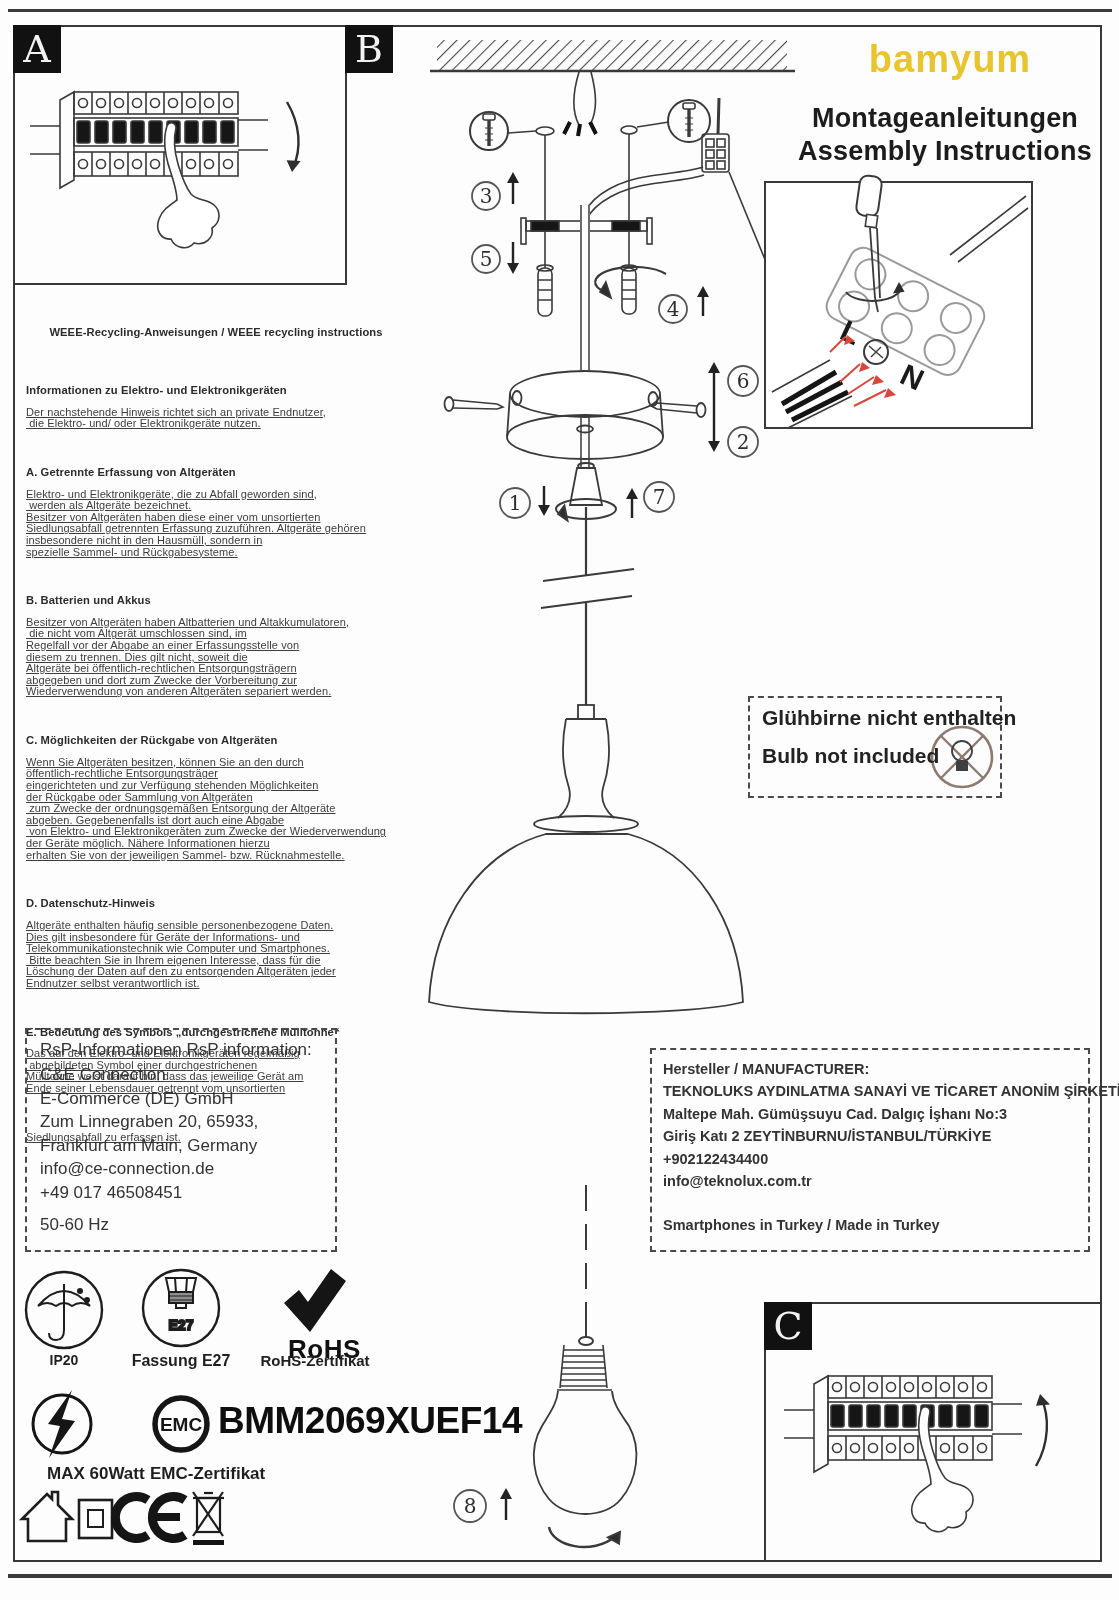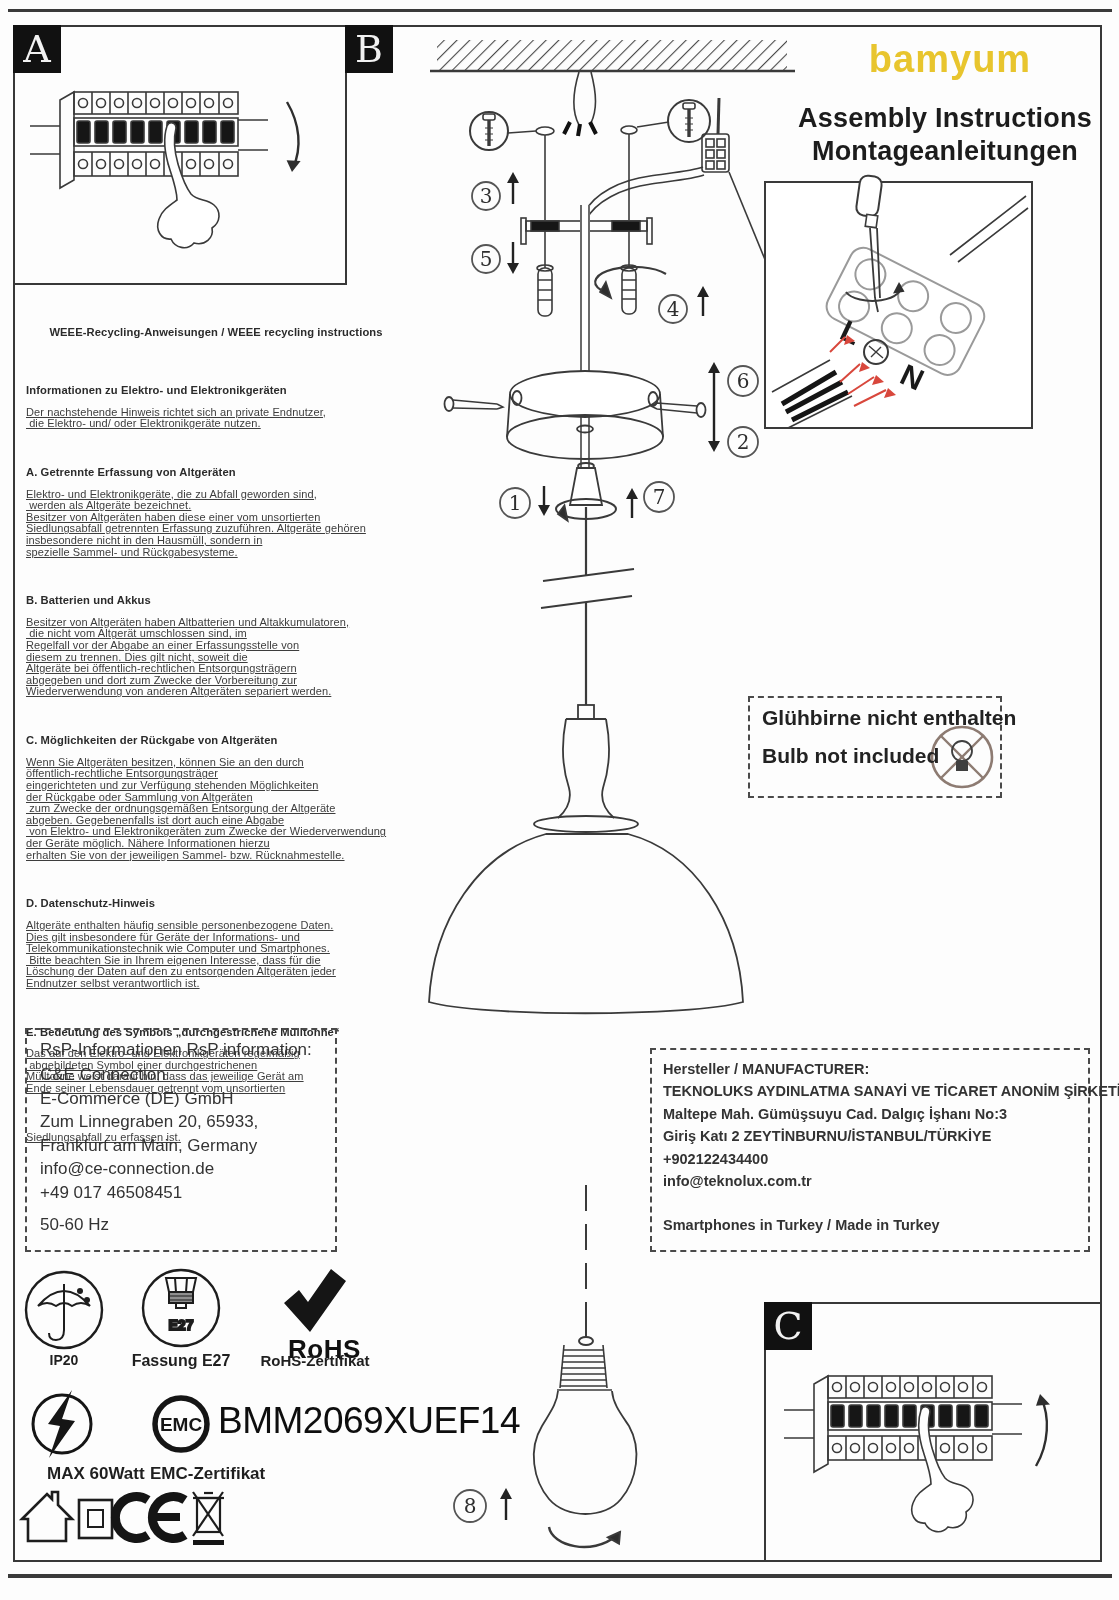"Assembly Instructions" div { order: before "Montageanleitungen" -> after "Montageanleitungen" }
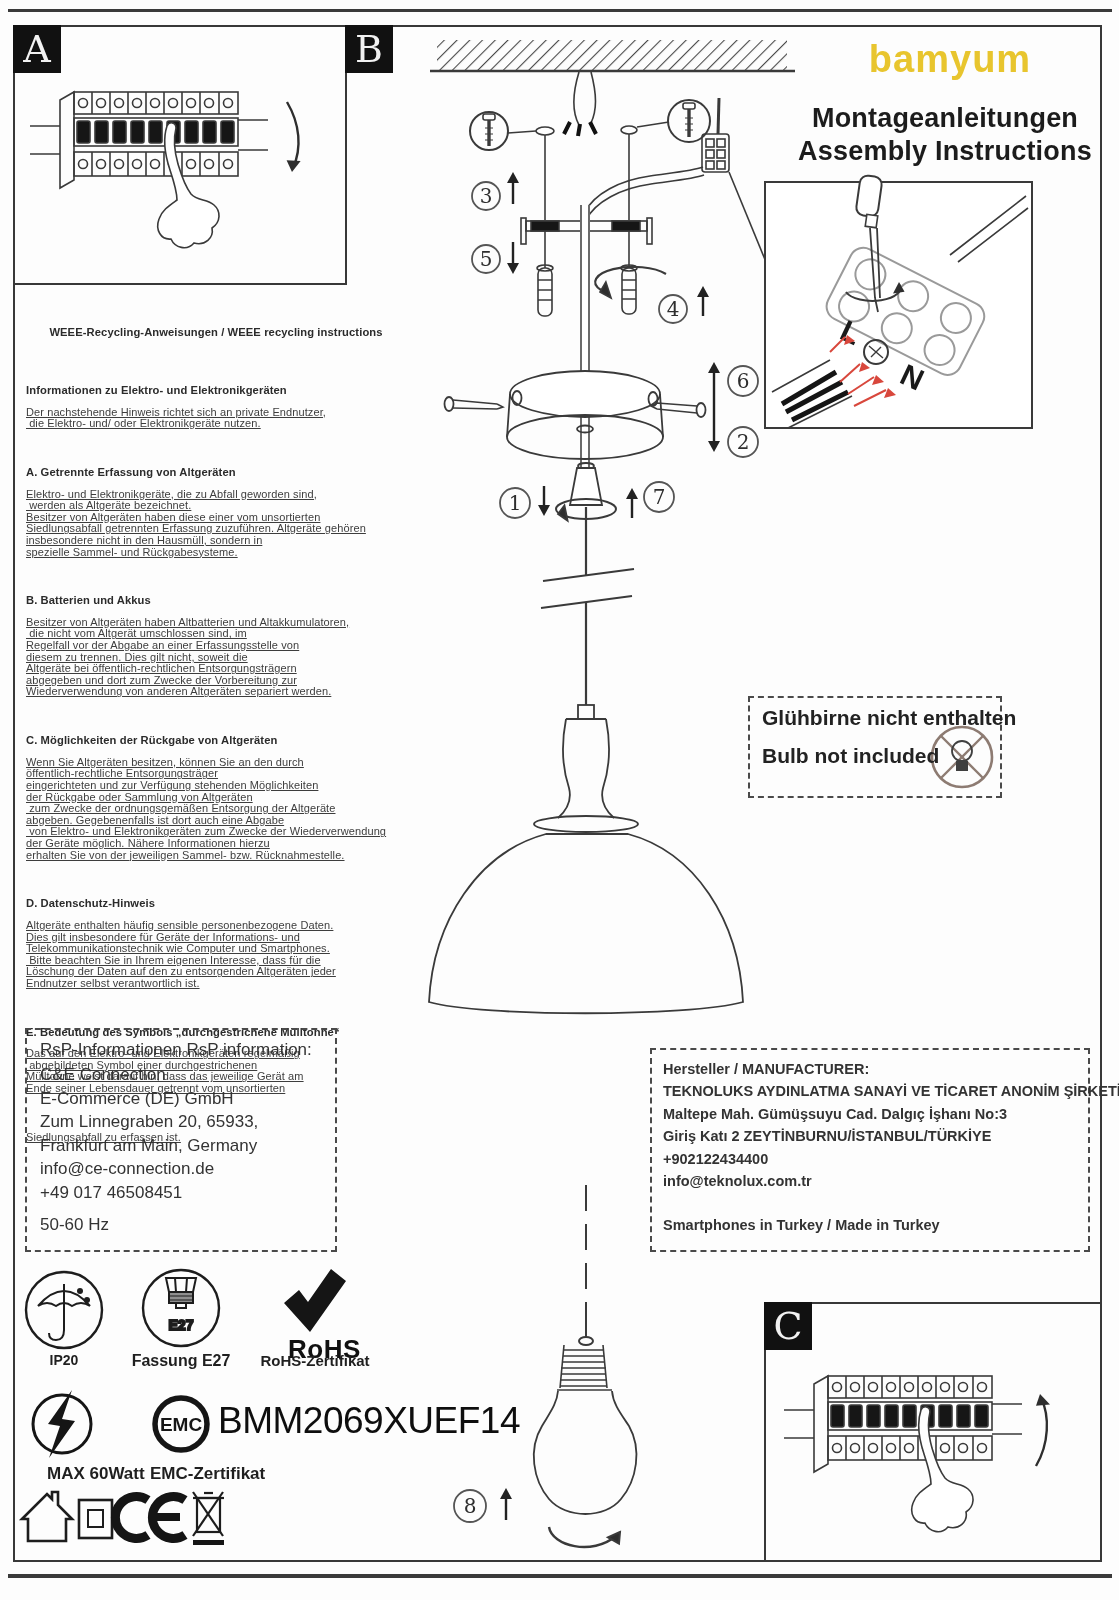"BMM2069XUEF14" .model { font-weight: 400 -> 700 }
